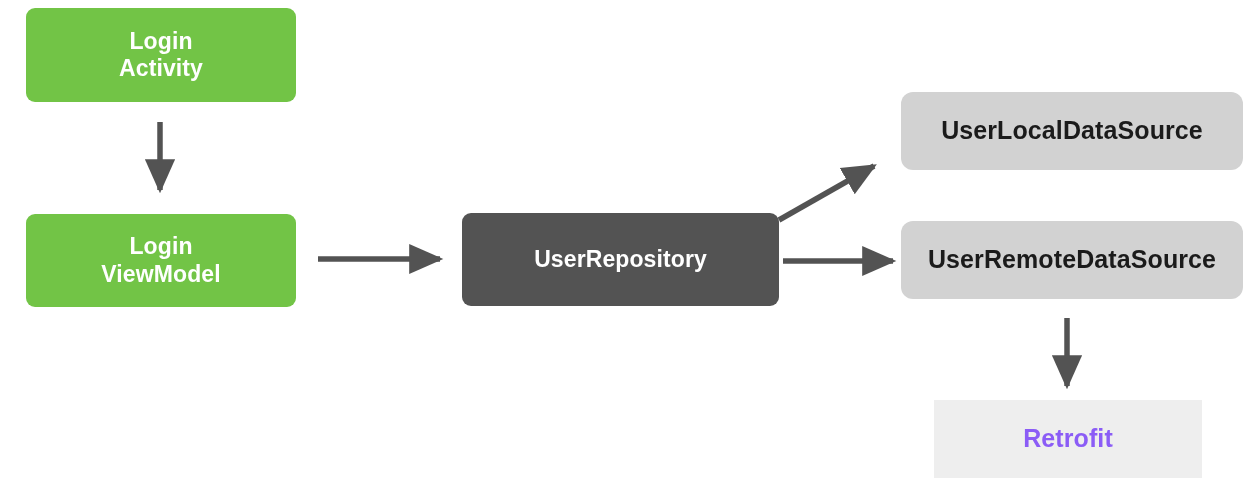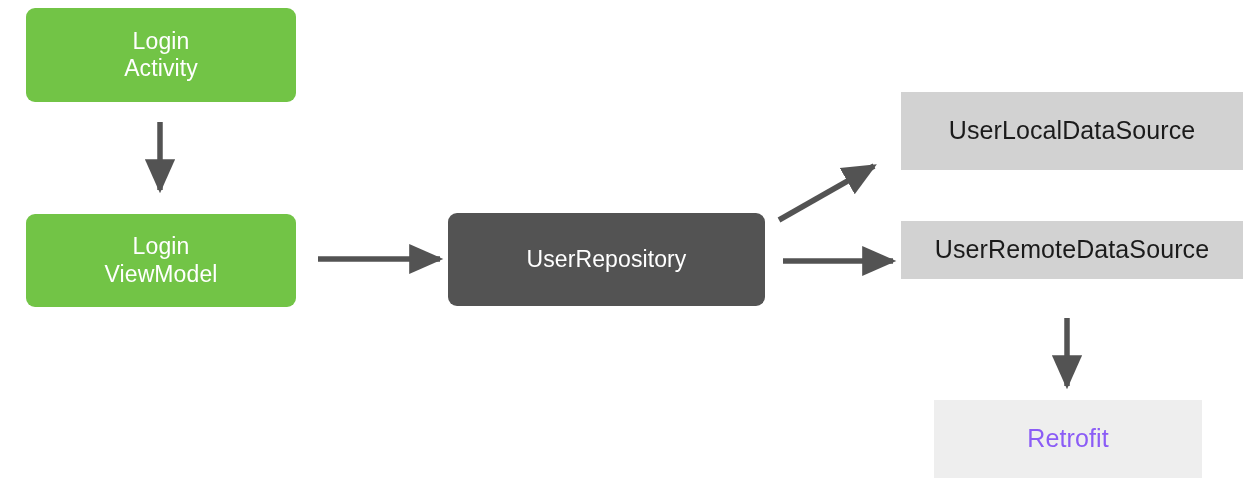"Login" .node { font-weight: none -> bold }
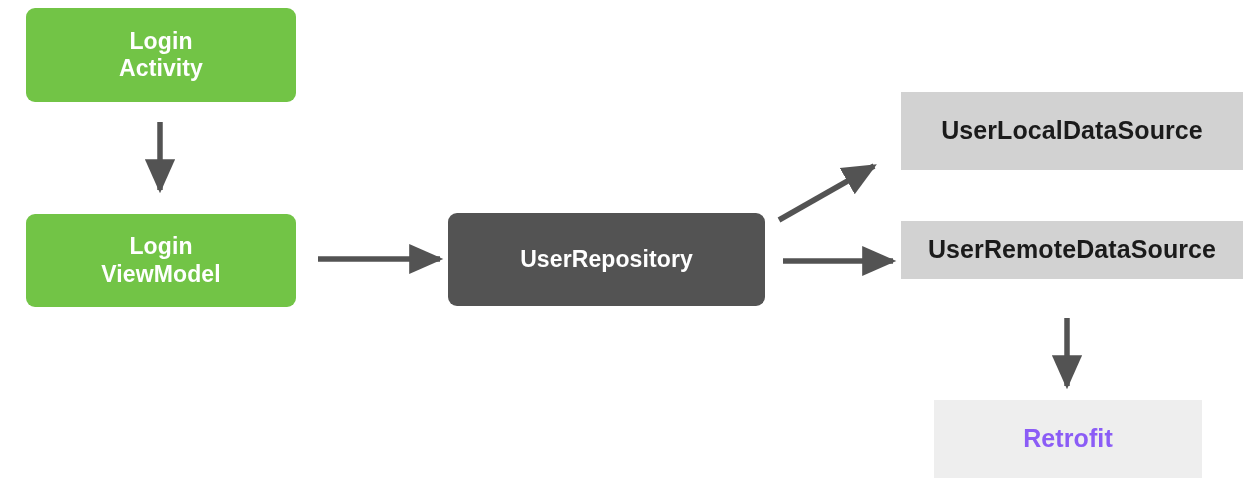"UserLocalDataSource" .node-gray { border-radius: 0 -> 12px }
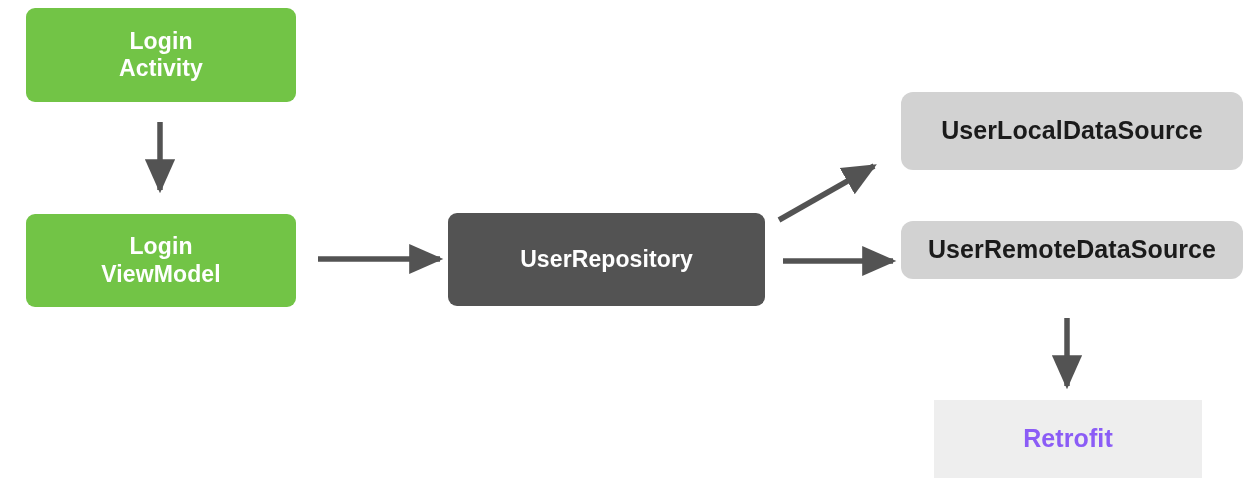"UserRepository" .node-dark { margin-left: none -> 14px }
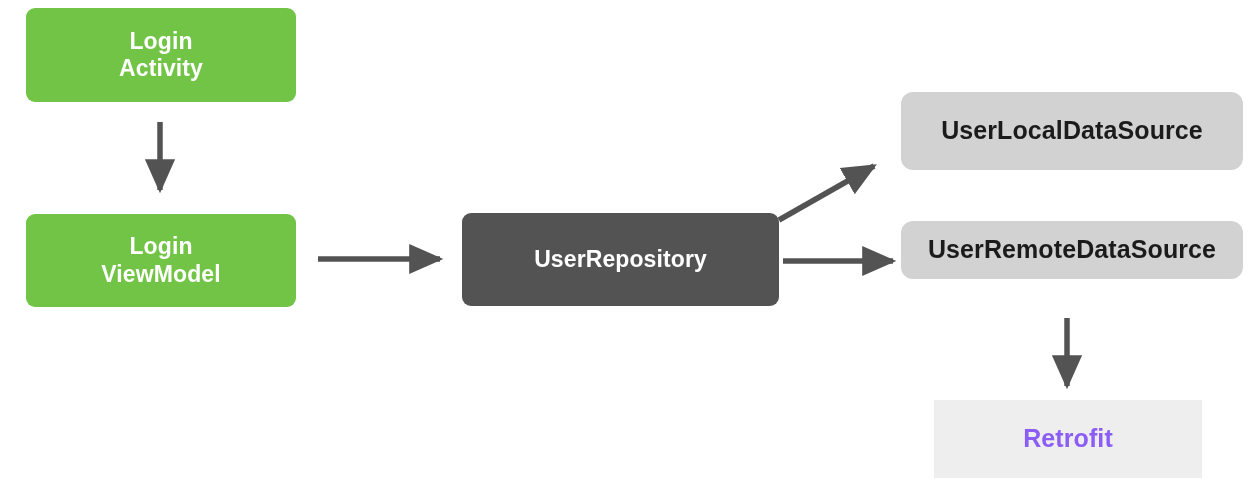"UserRemoteDataSource" div.node { height: 58px -> 78px }
